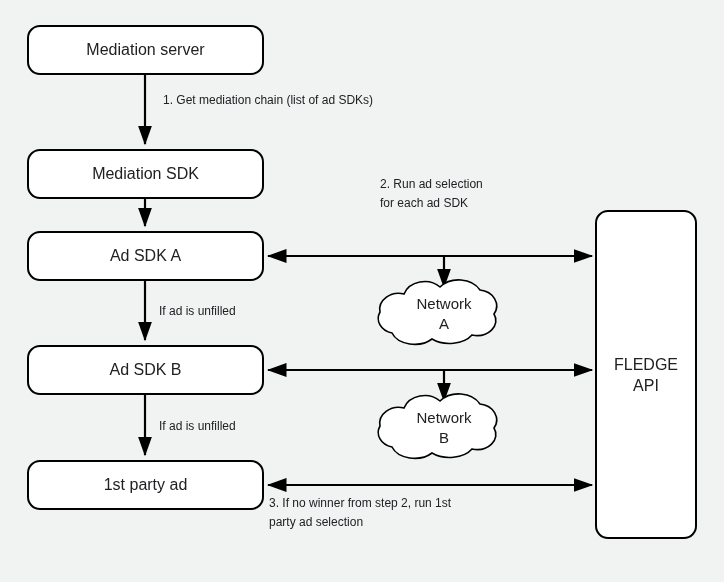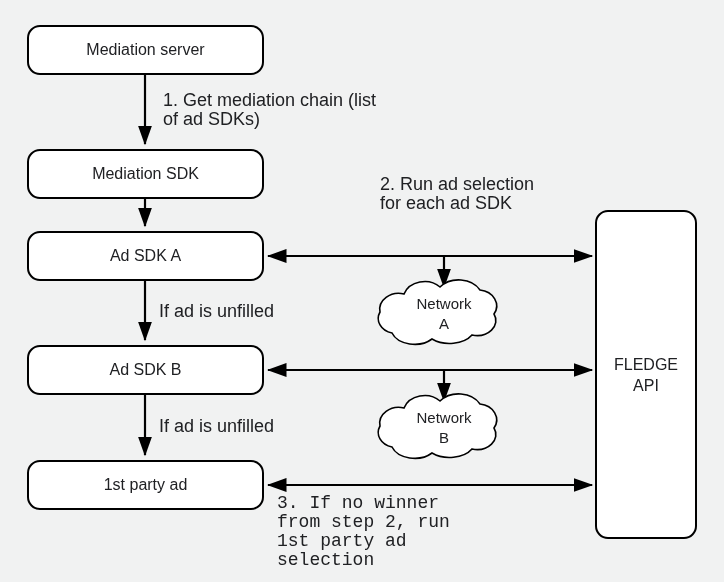"1. Get mediation chain (list" .edge-label { font-size: 18px -> 12px }
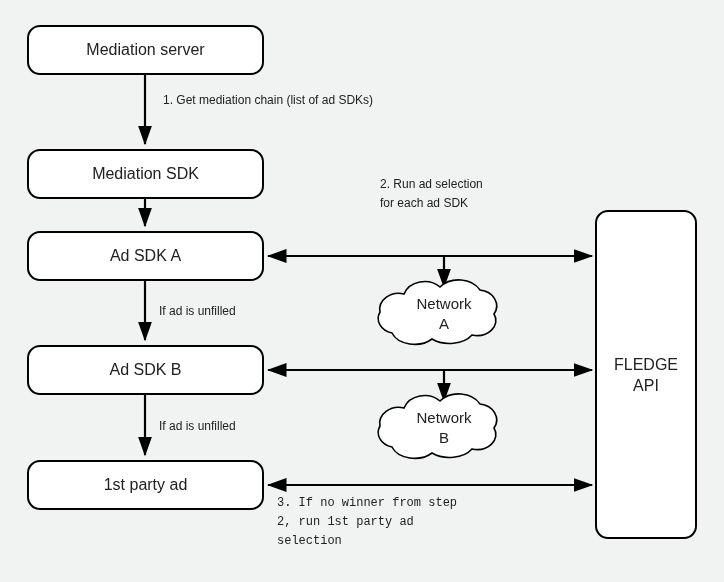"3. If no winner from" div.edge-label { font-family: Liberation Mono, monospace -> none; left: 277px -> 269px }
